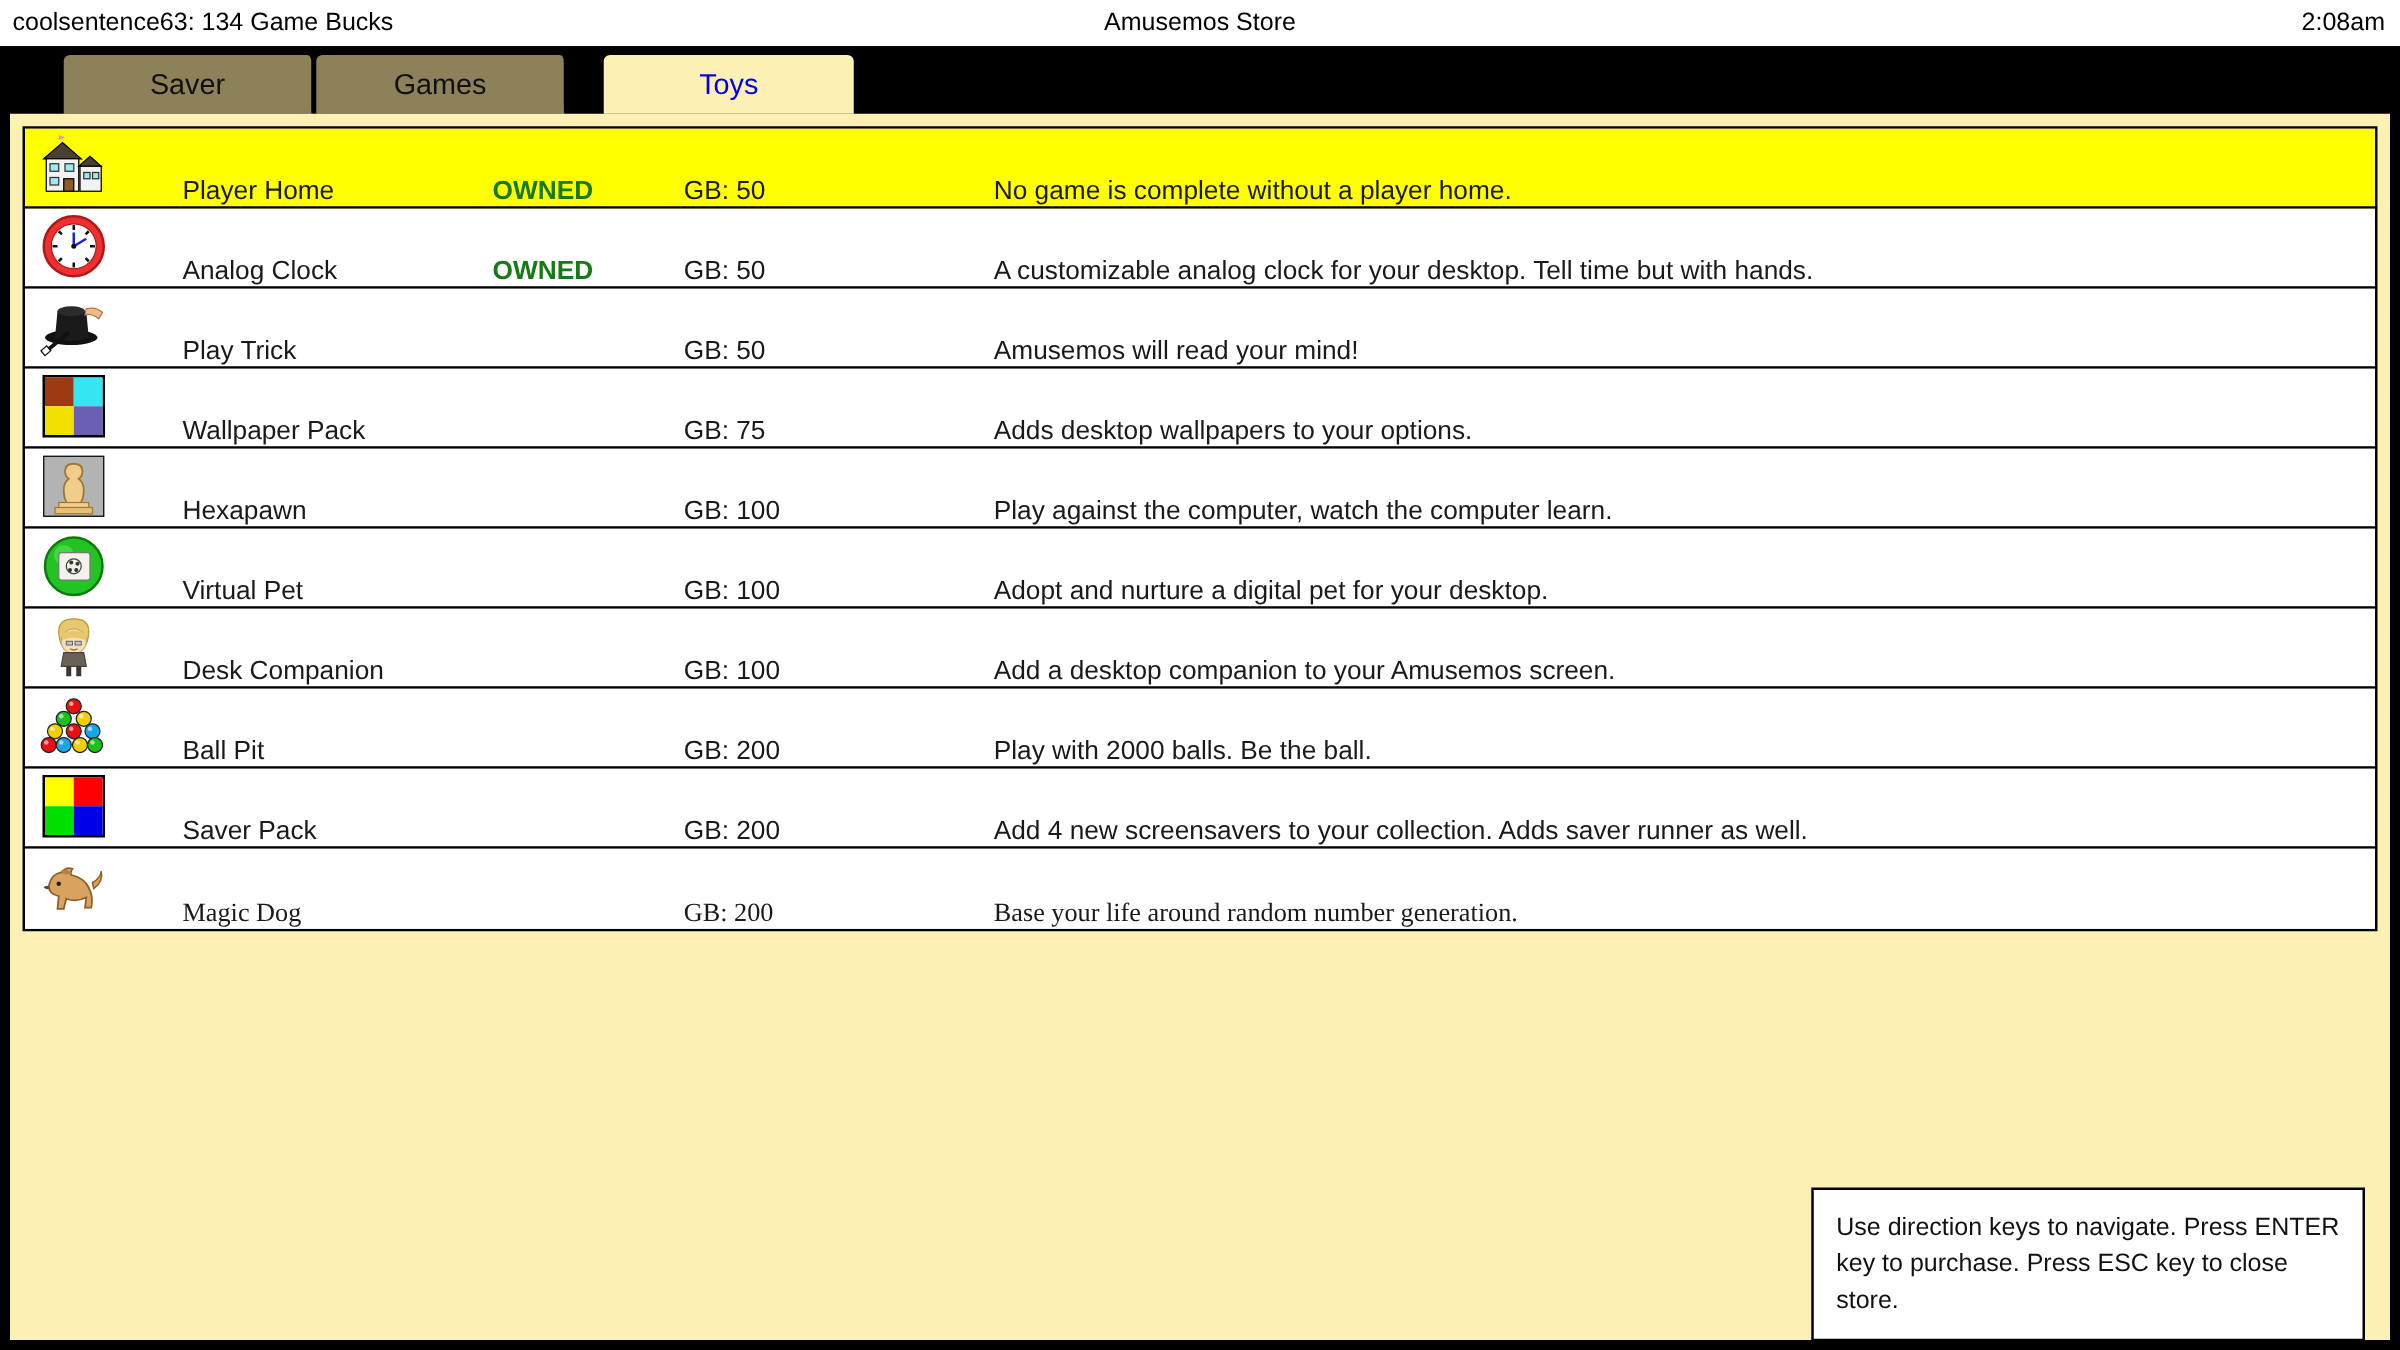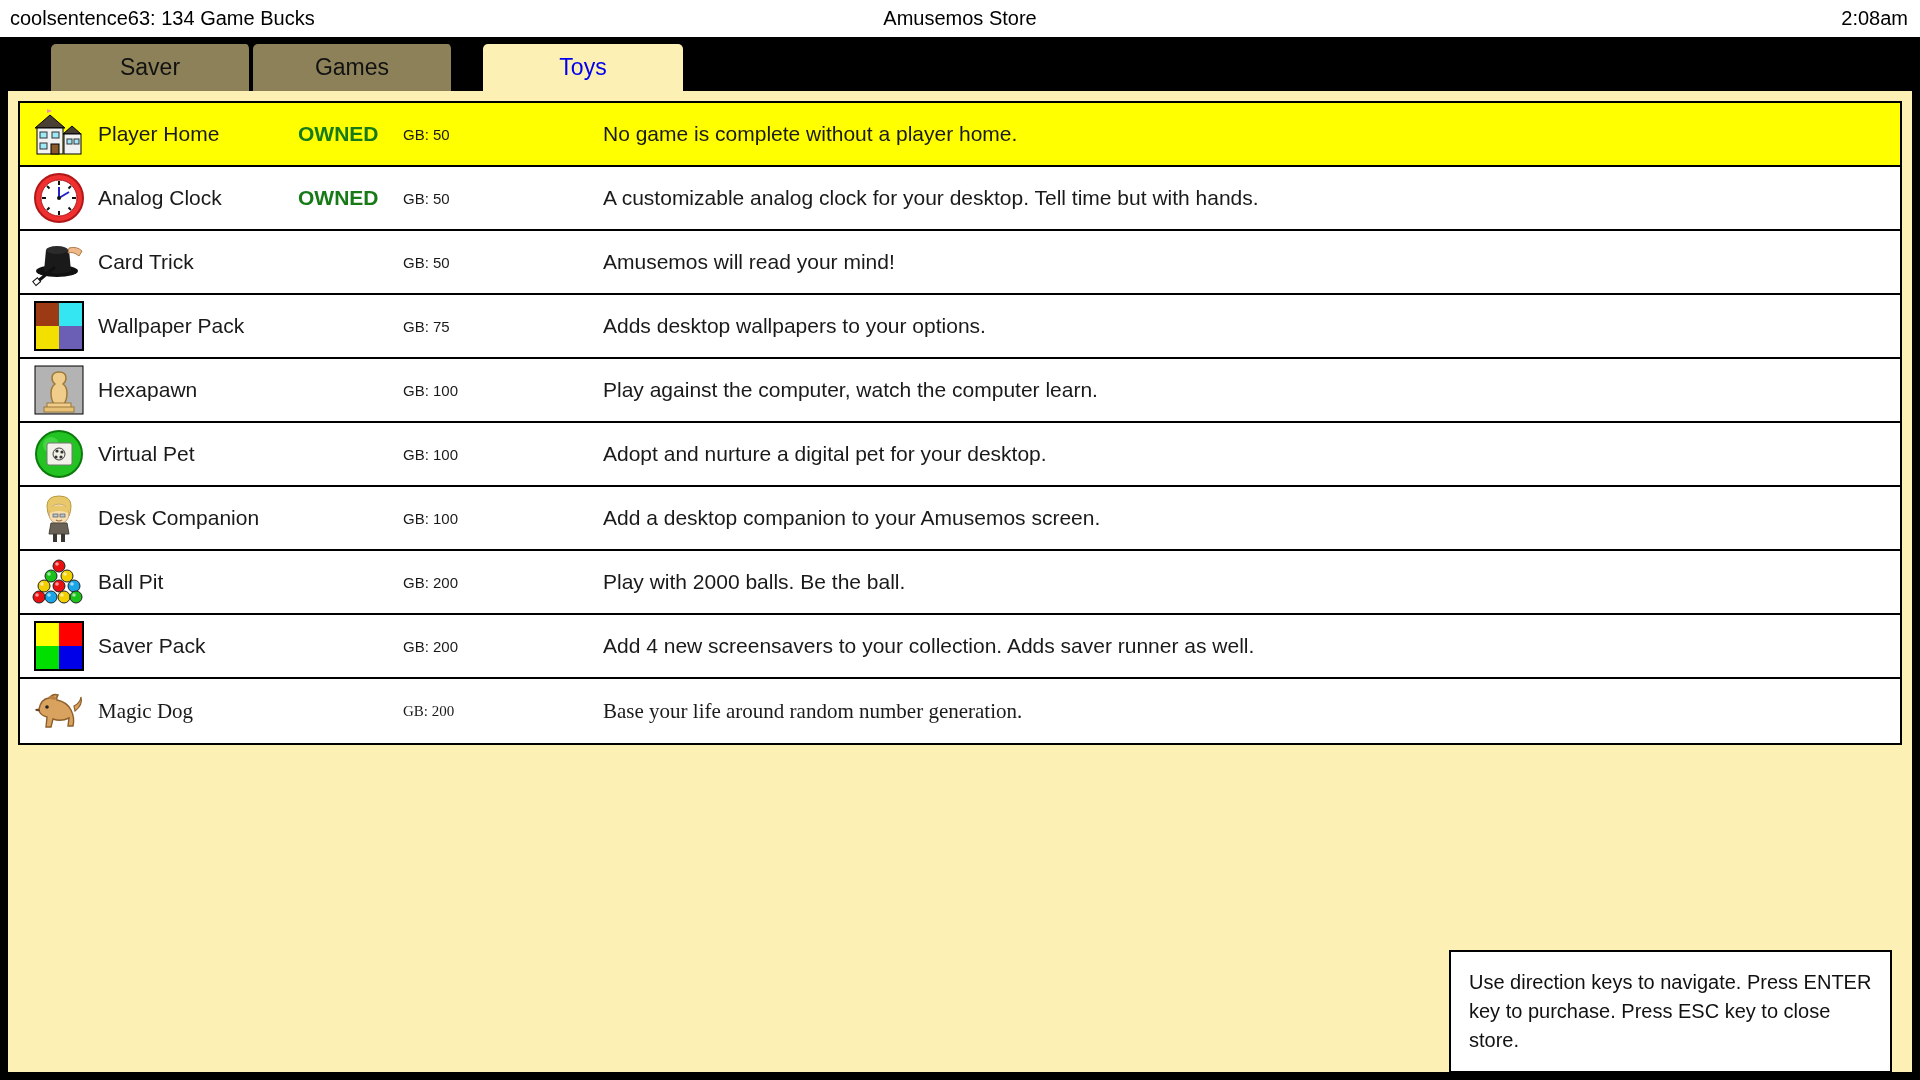"Player Home" .row { align-items: center -> flex-end; gap: none -> 48px }
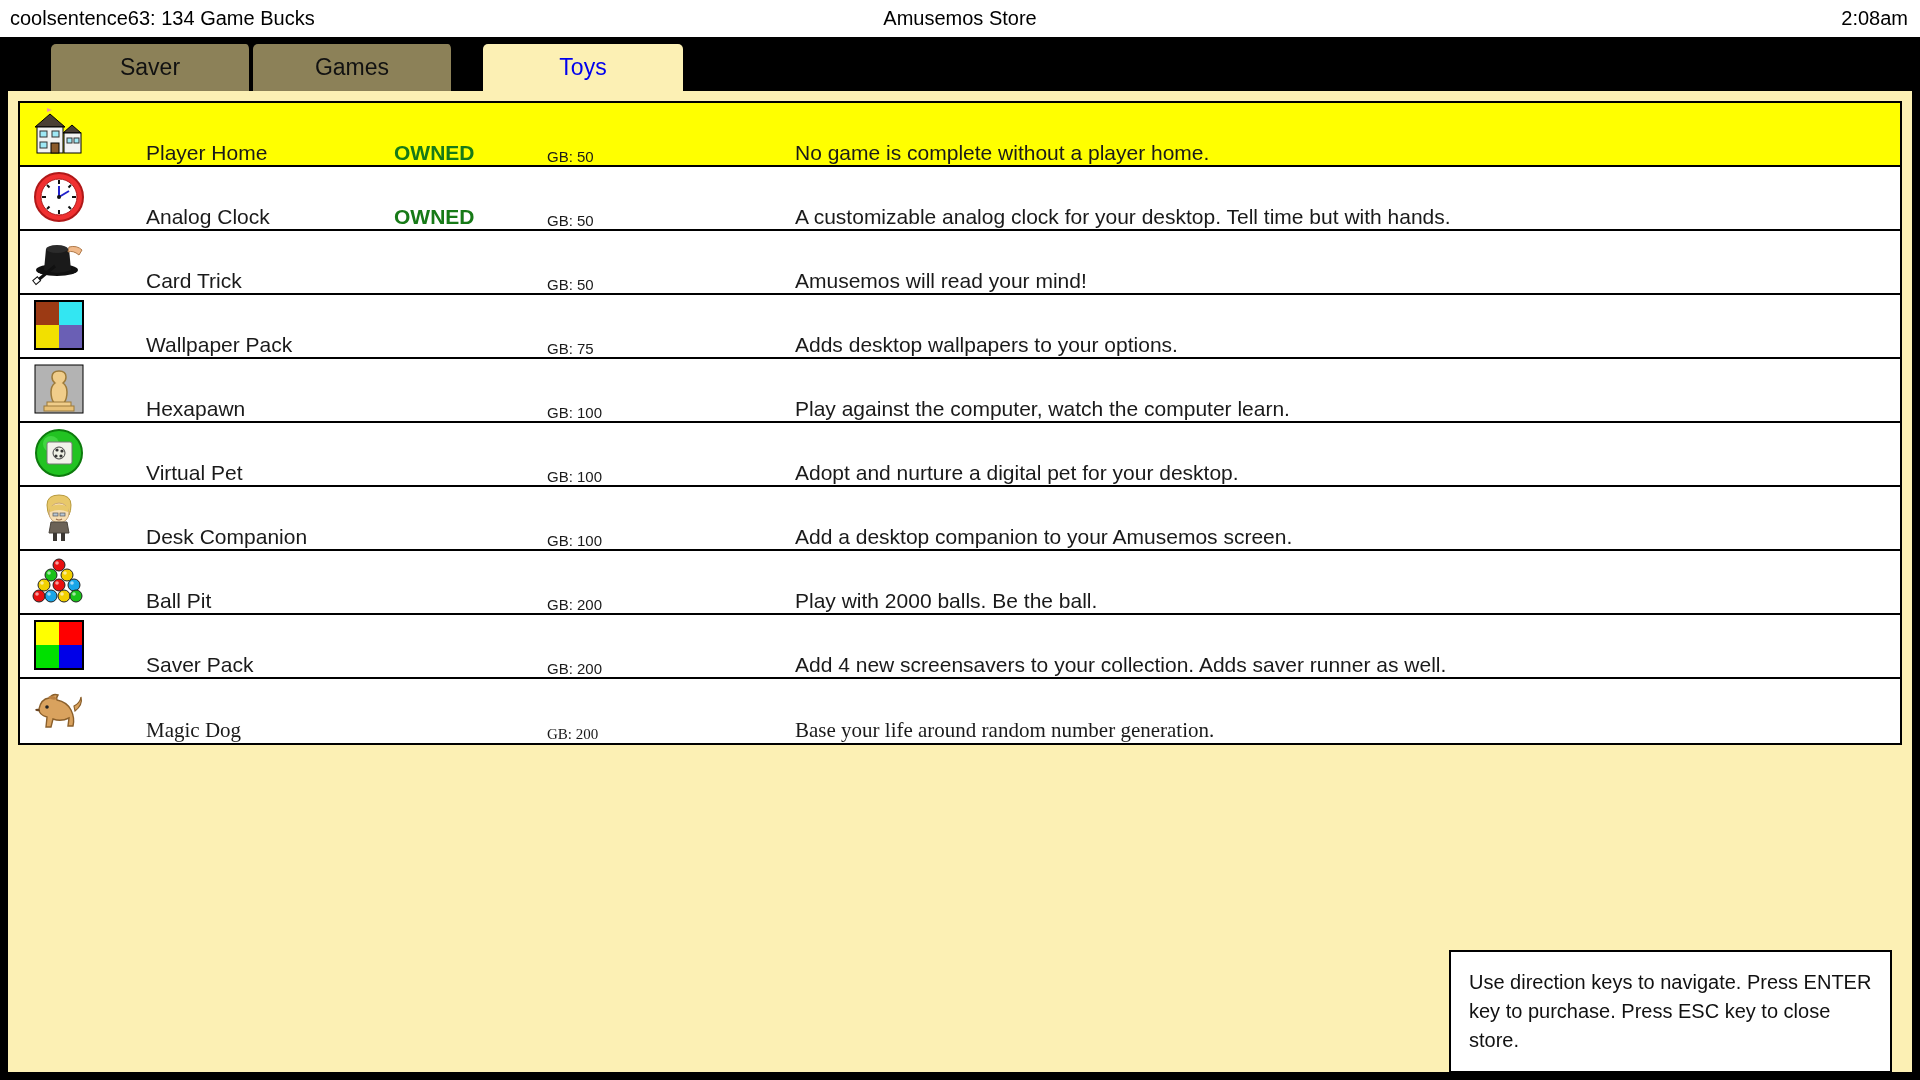"GB: 50" .cell-price { font-size: 15px -> 21px }
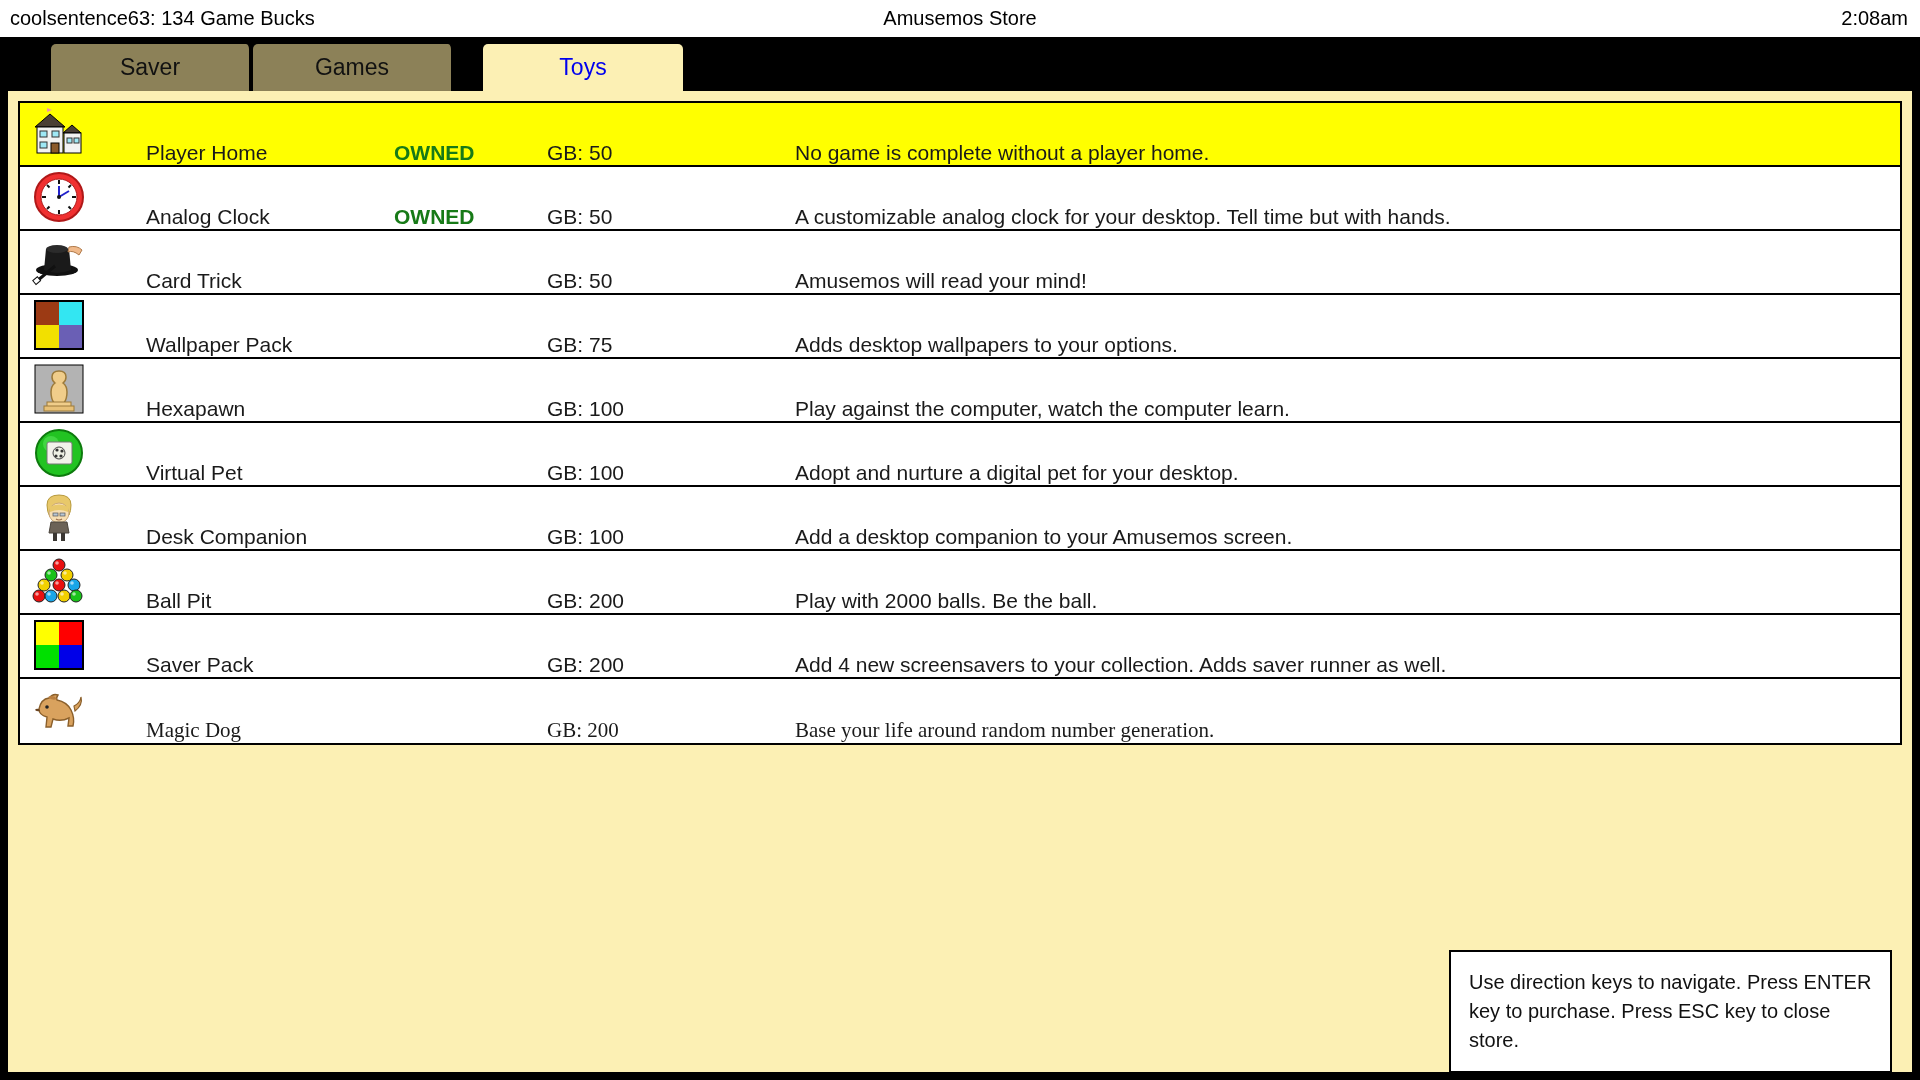"Card Trick" div.cell-name { text: Card -> Play }
